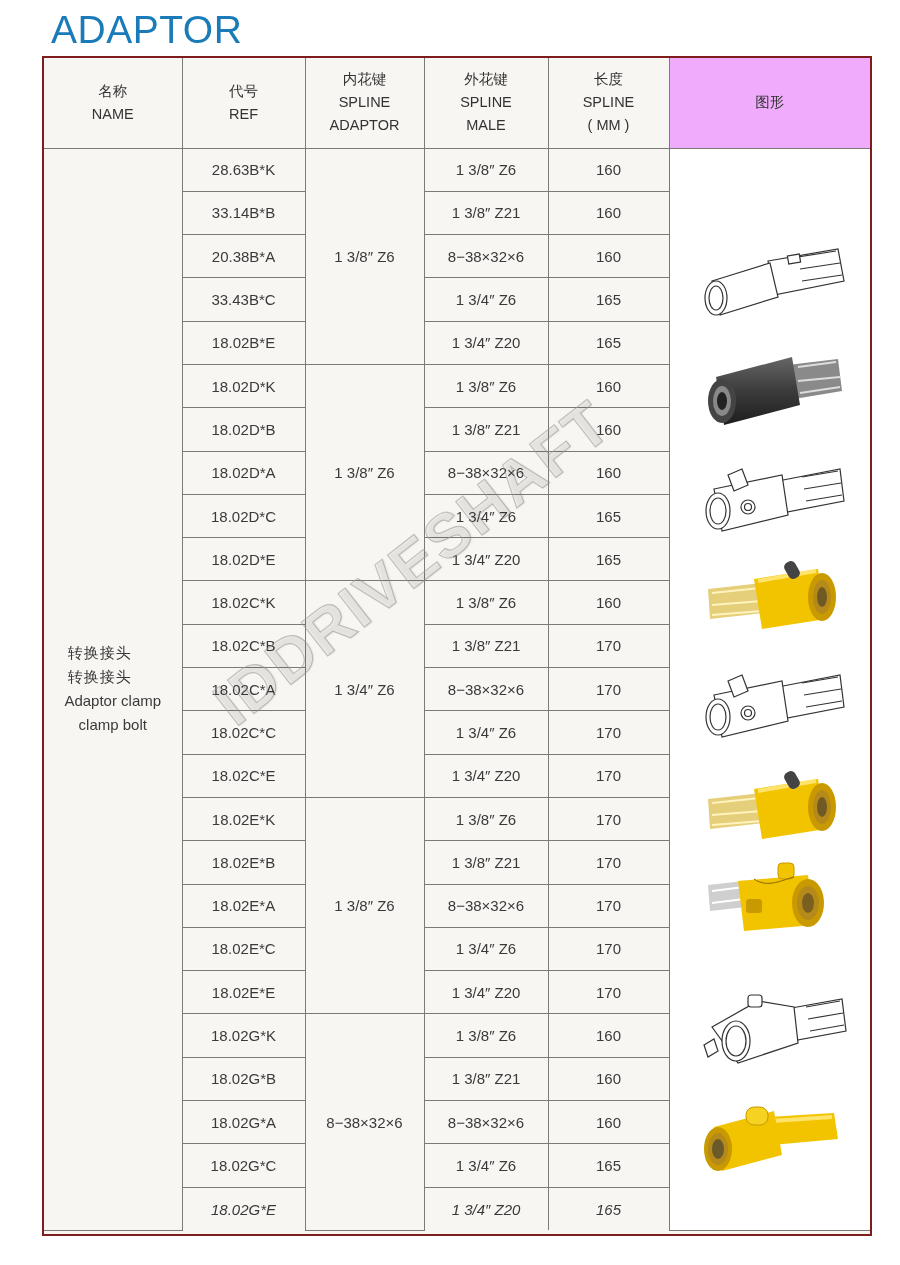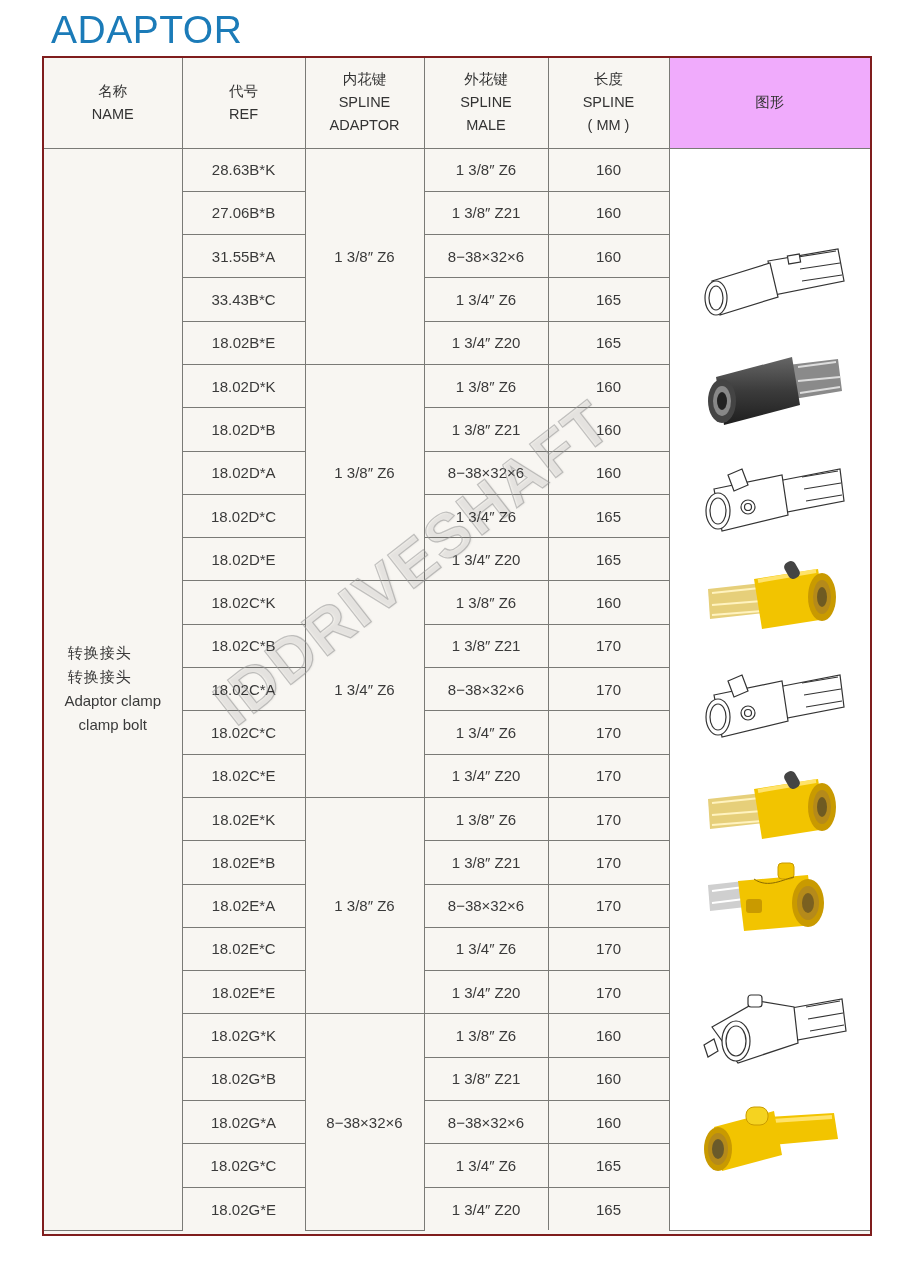"27.06B*B" td { text: 27.06B -> 33.14B }
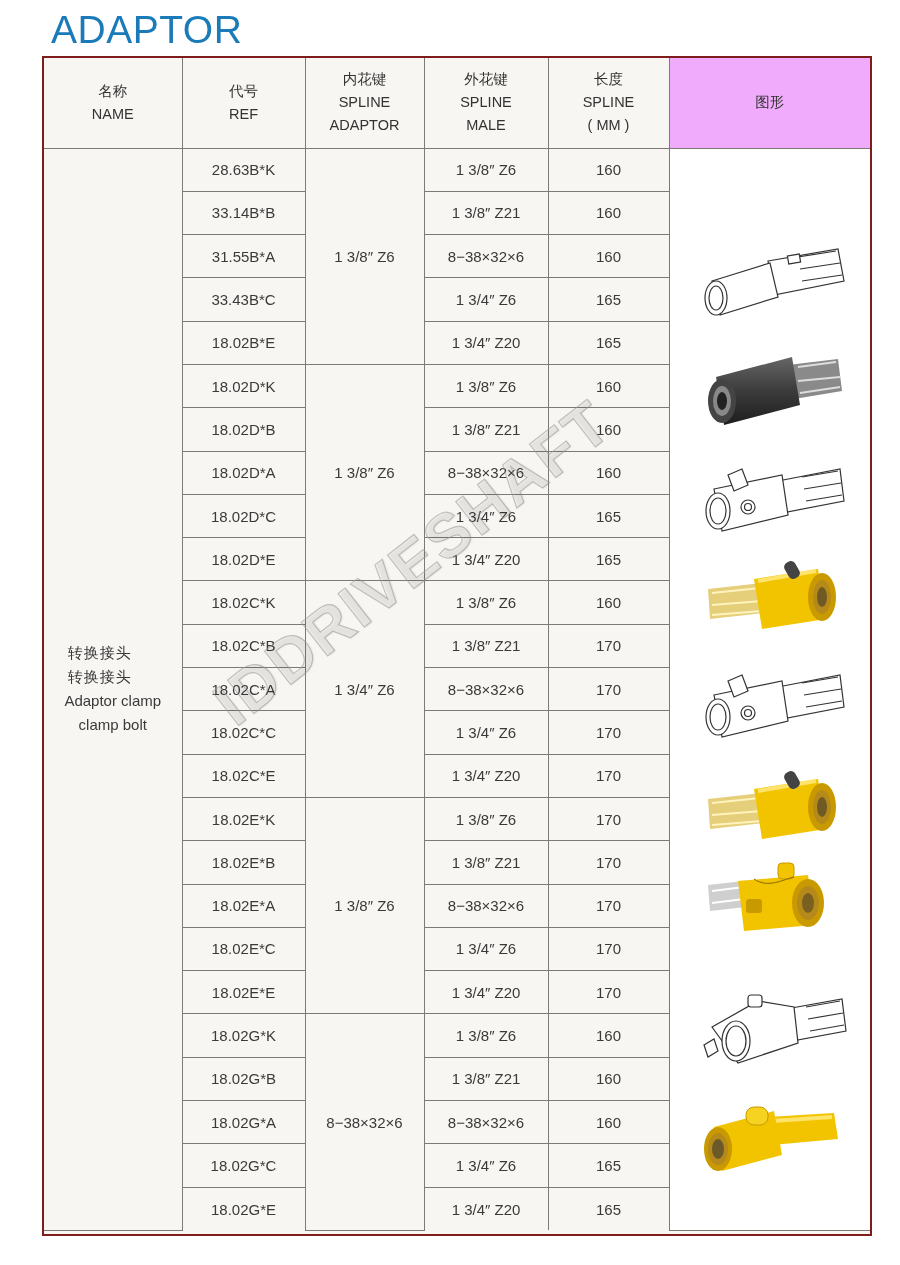"31.55B*A" td { text: 31.55B -> 20.38B }
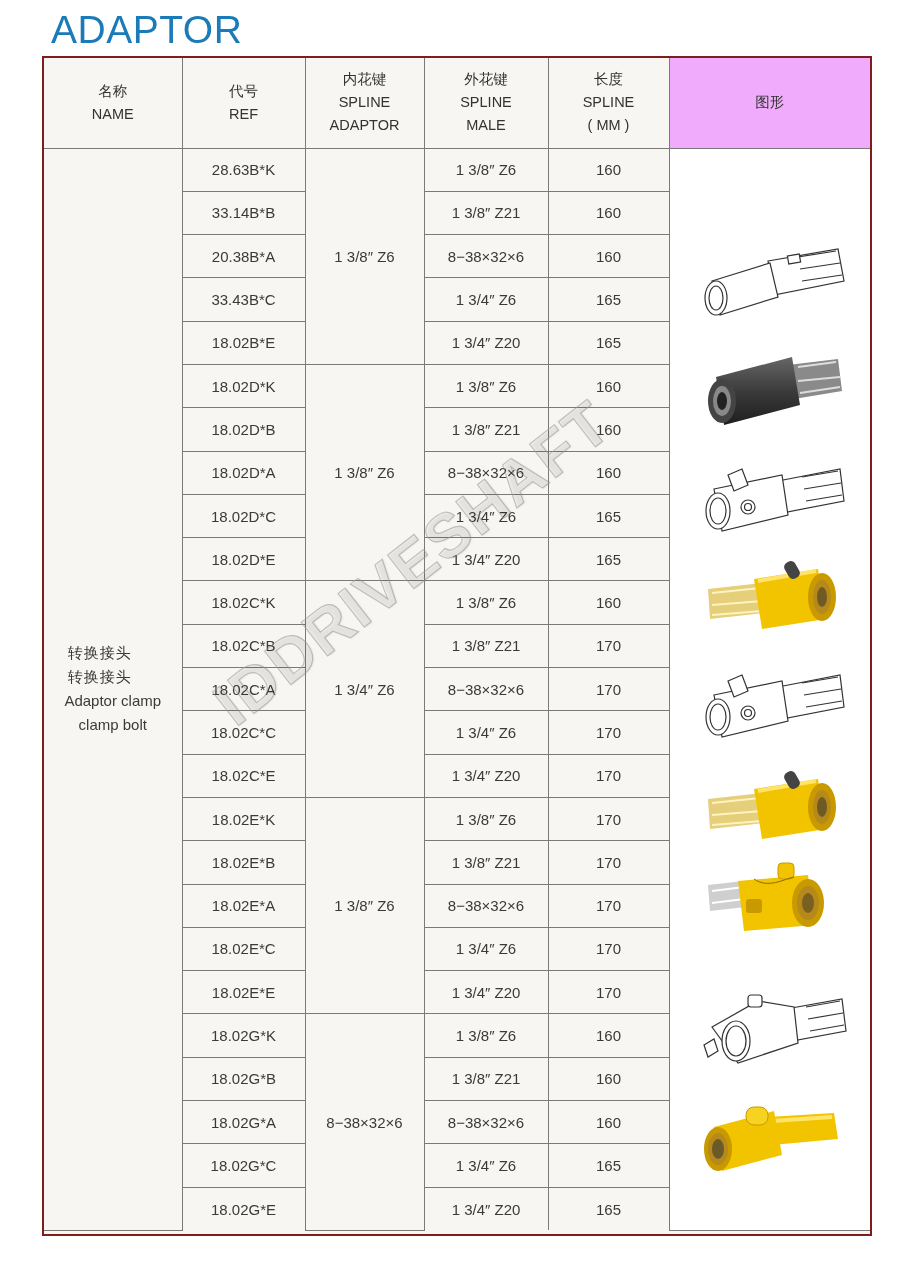"18.02G*E" table.spec tr.last-row td { font-style: none -> italic }
